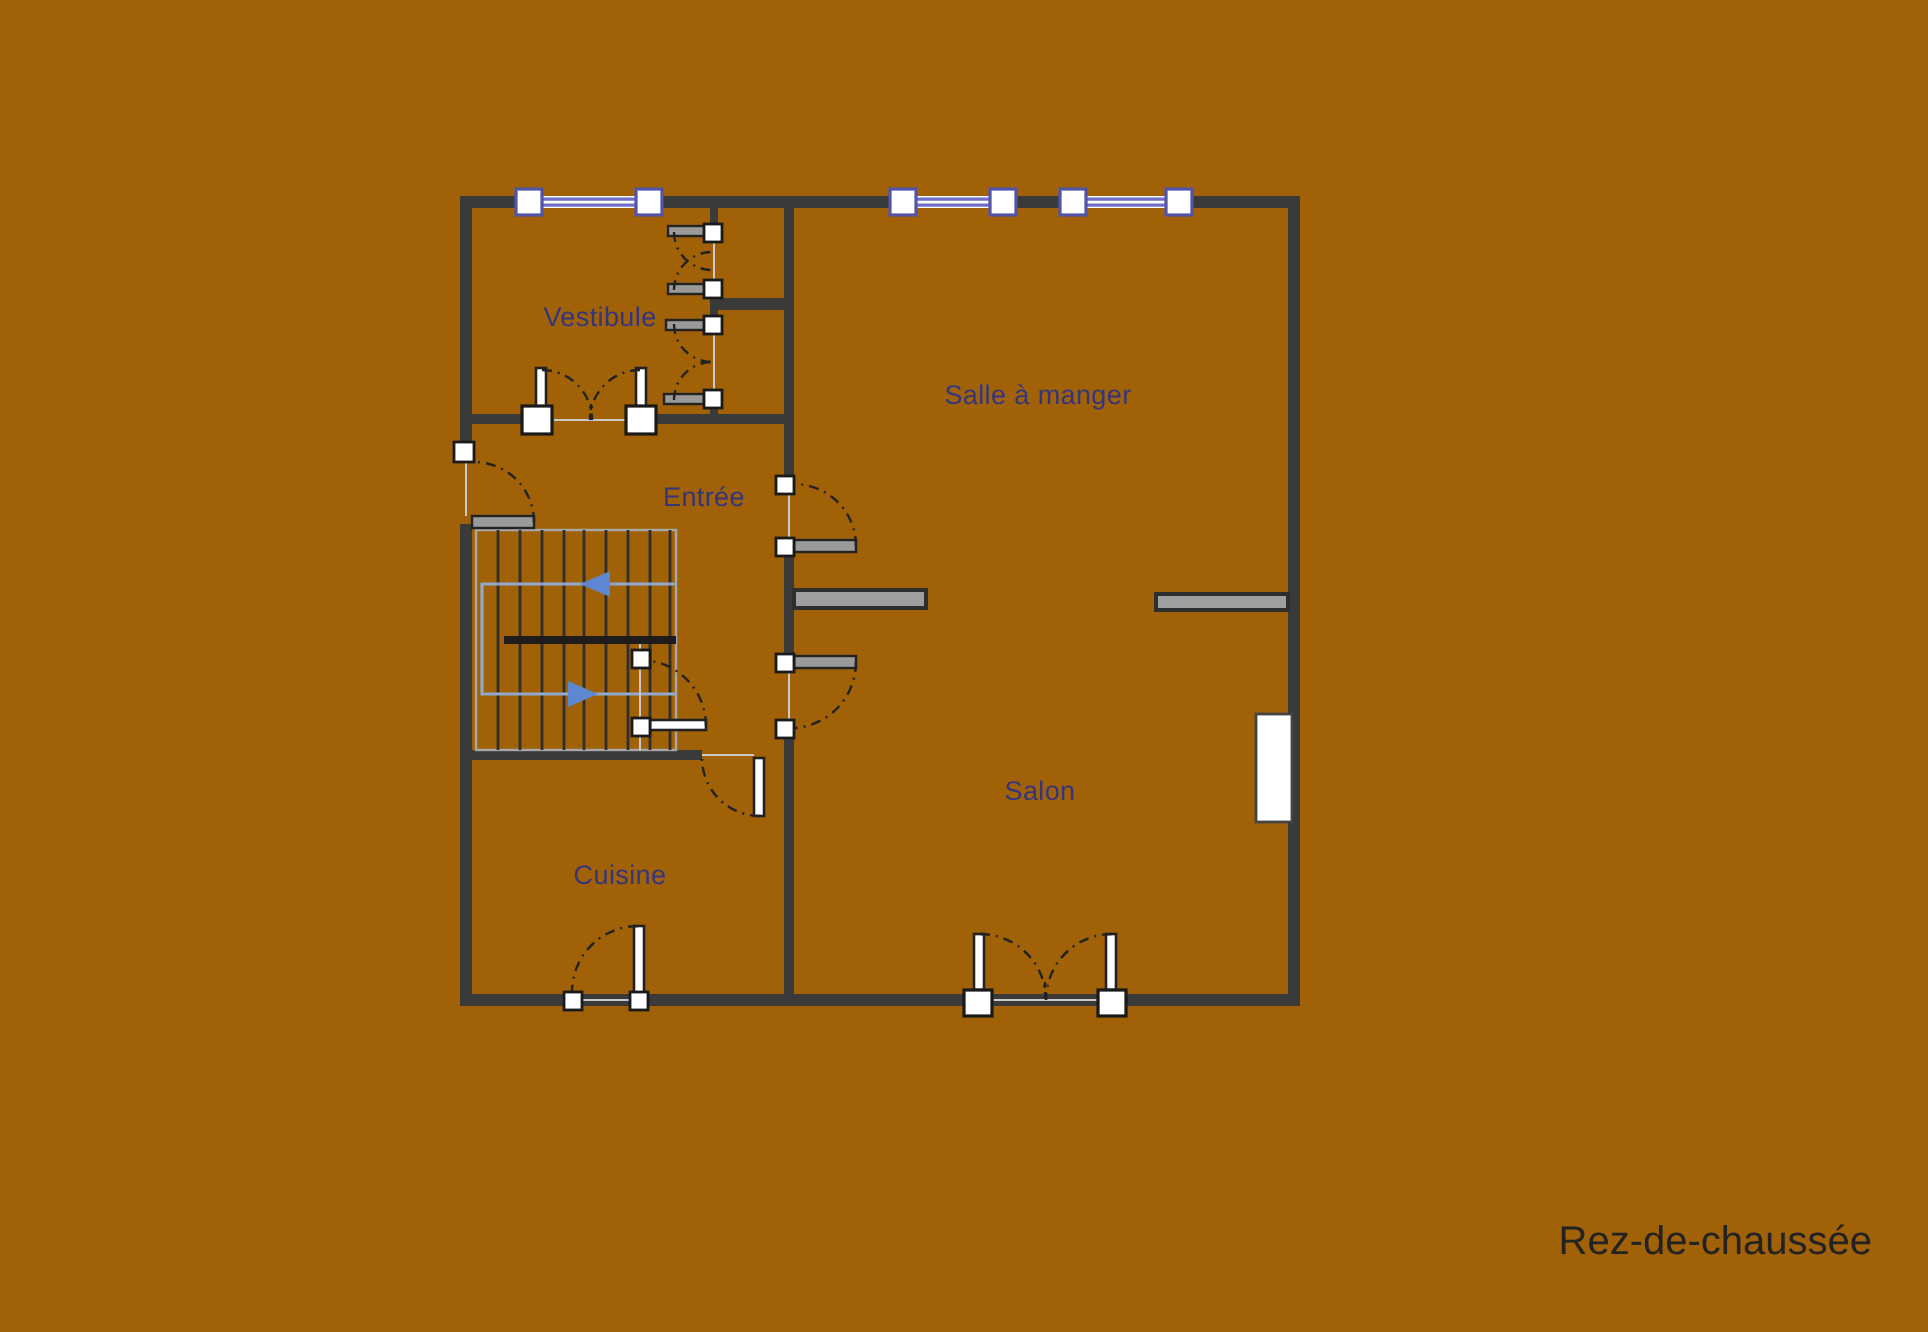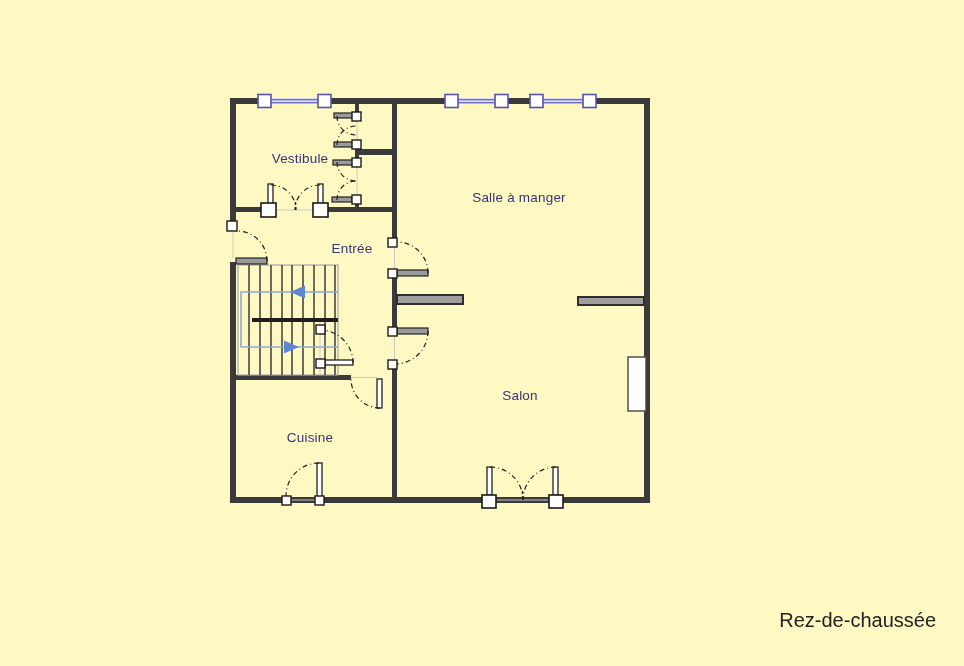"Vestibule" #stage { background: #fef9c3 -> #a16207 }
